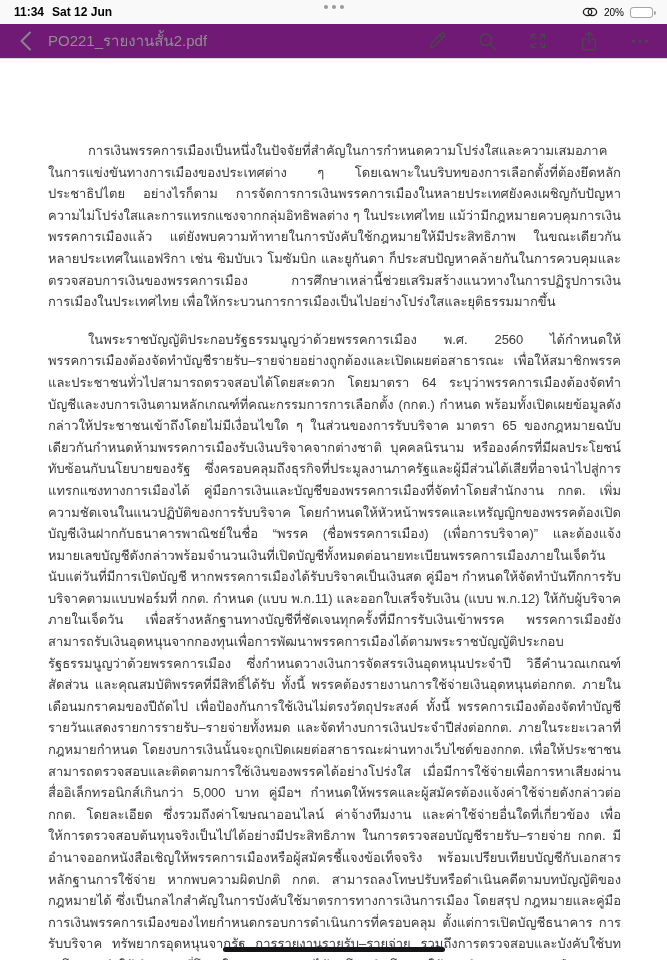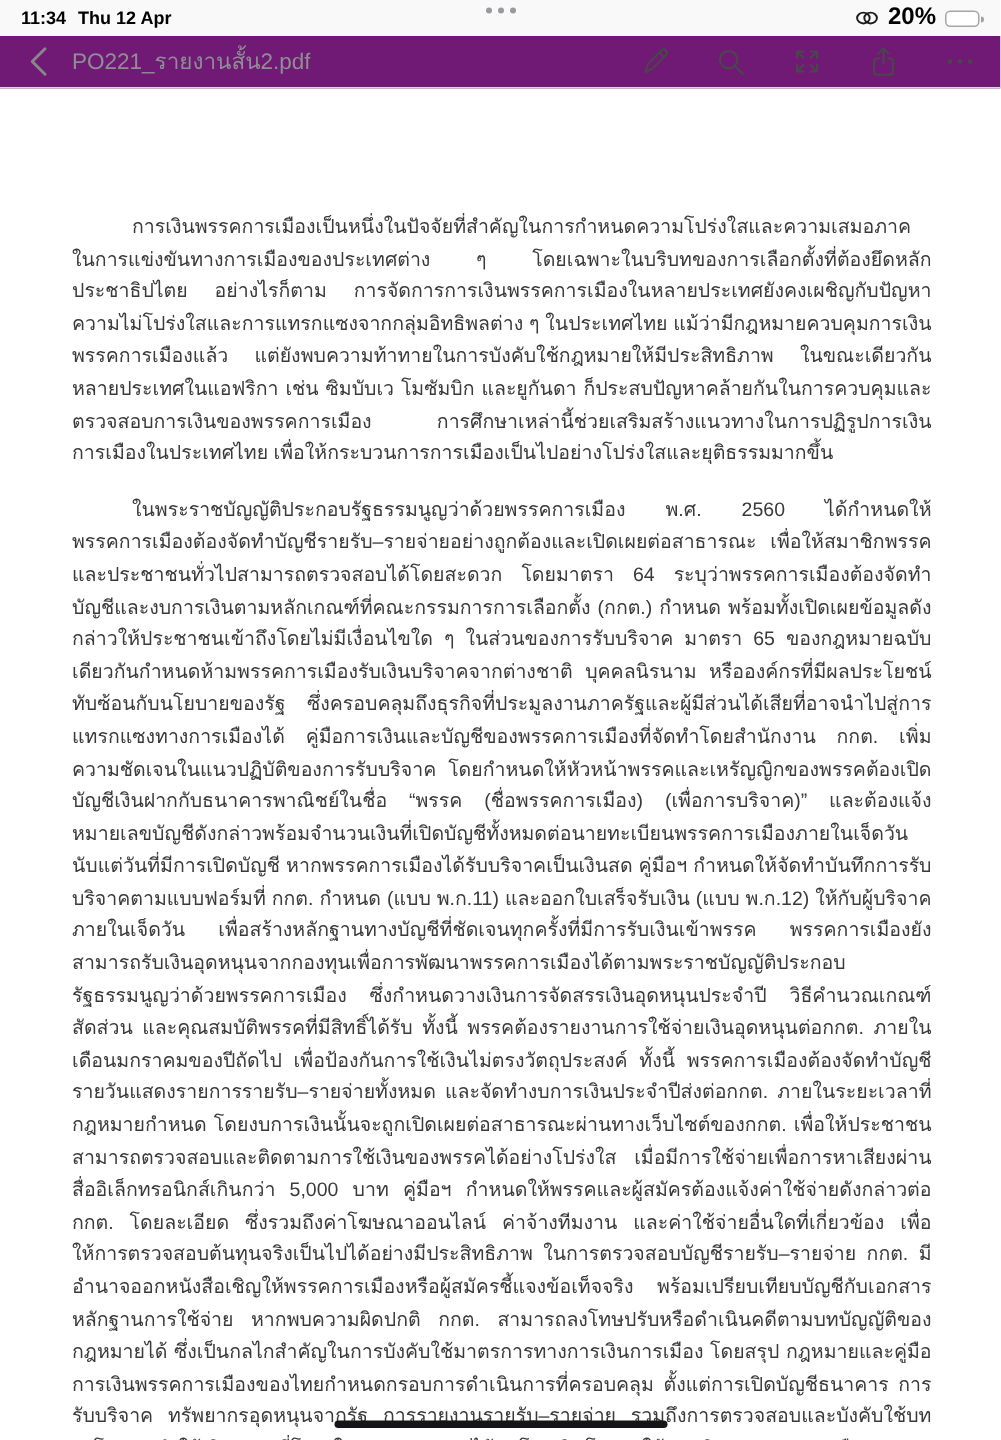"Thu 12 Apr" span { text: Thu 12 Apr -> Sat 12 Jun }
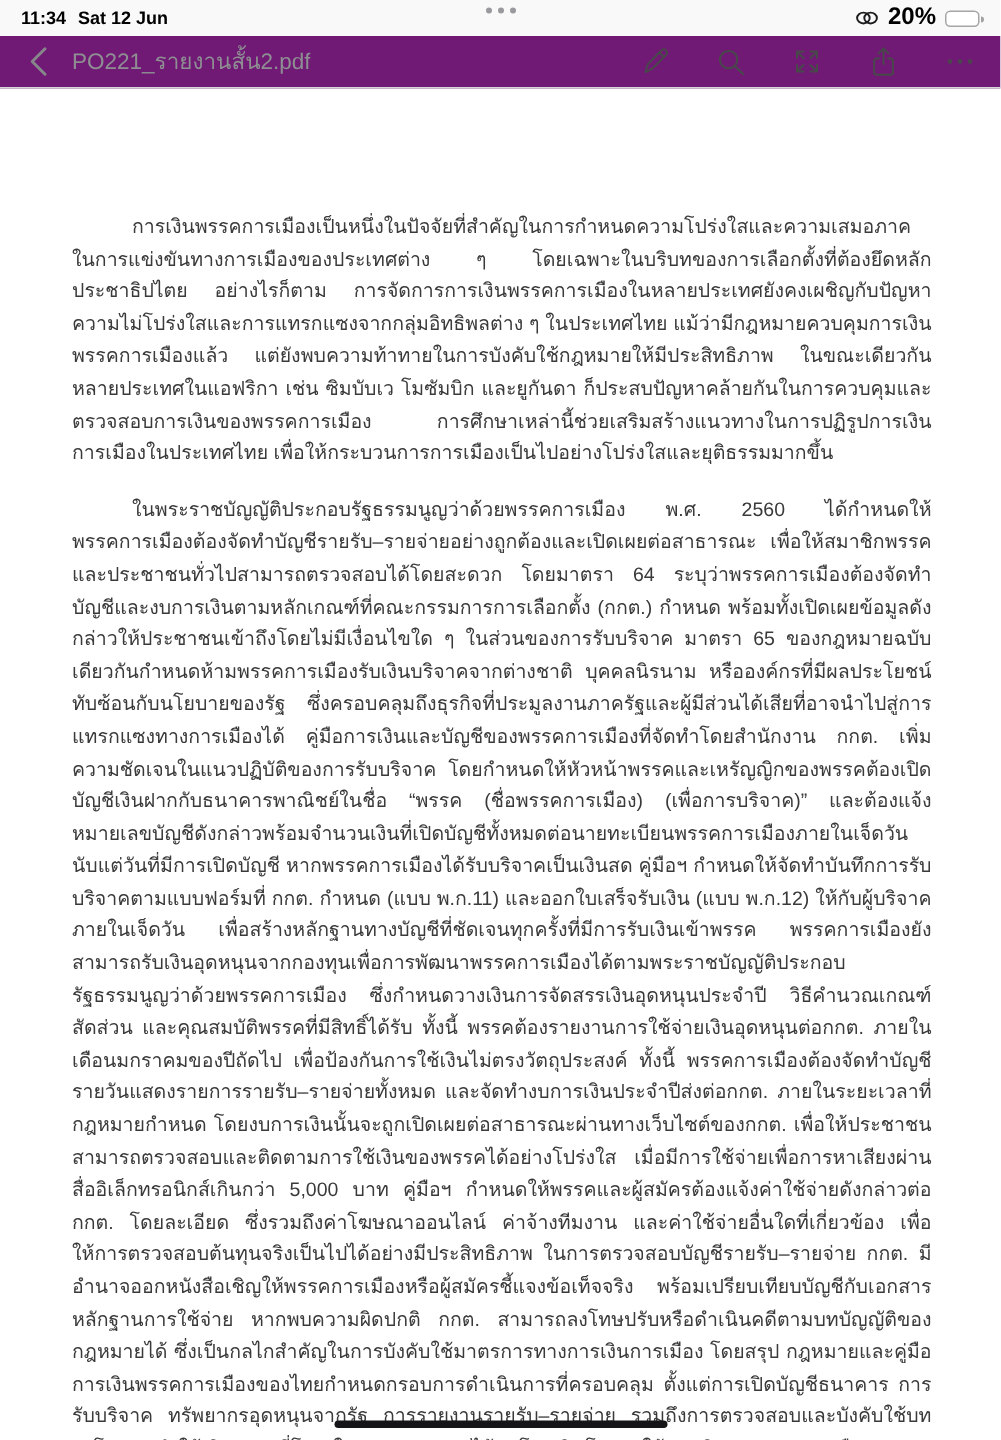"20%" .battery-pct { font-size: 16px -> 10px; font-weight: 700 -> 400 }
